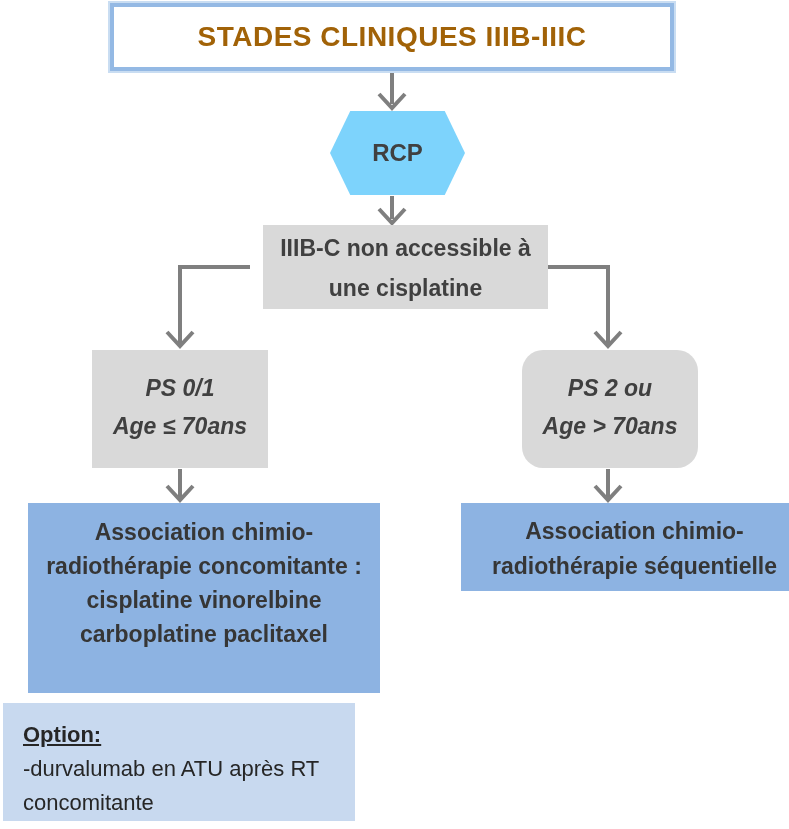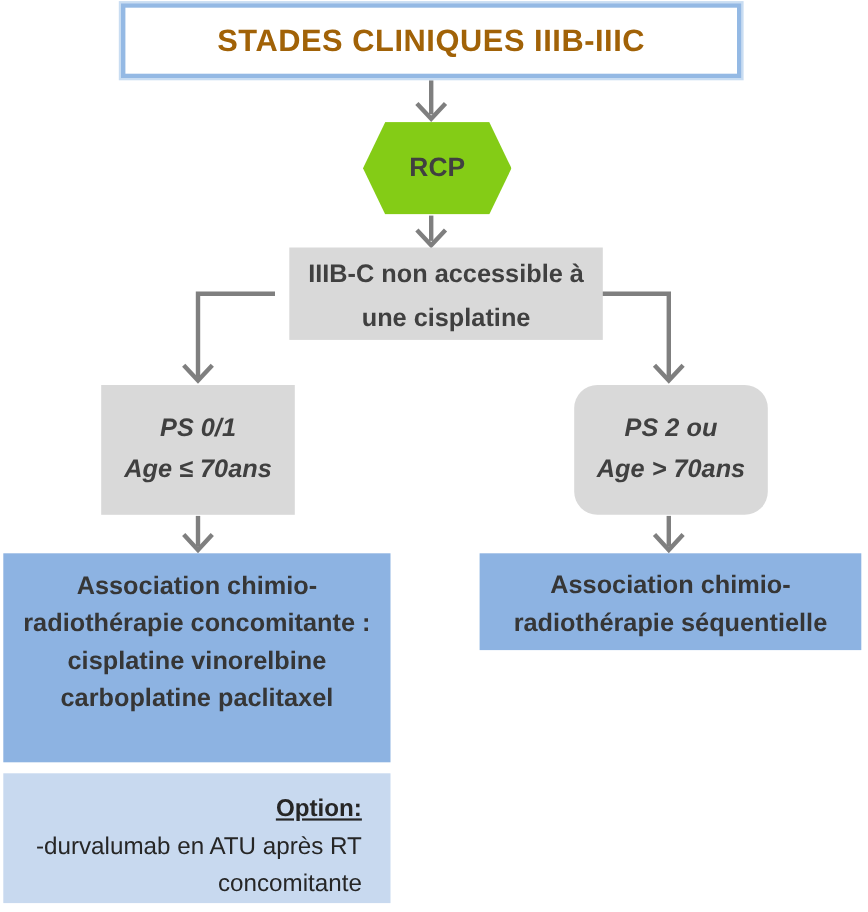"RCP" .hexagon { background: #84cc16 -> #7dd3fc }
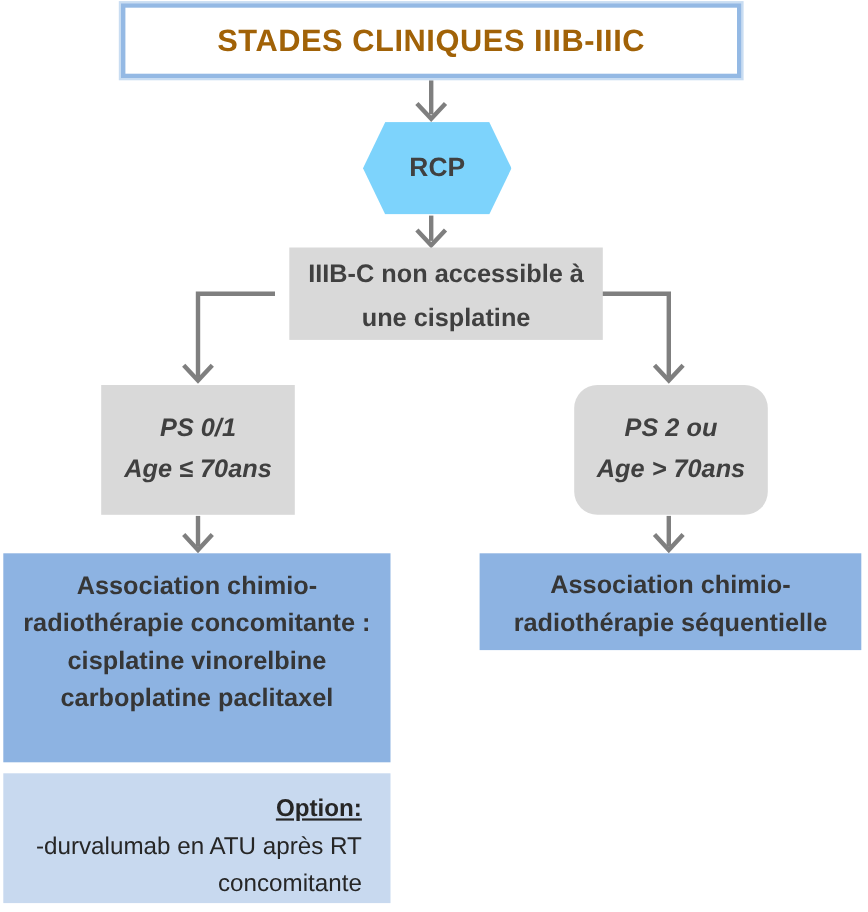"Association chimio-" .blue-box { margin-left: none -> 25px }
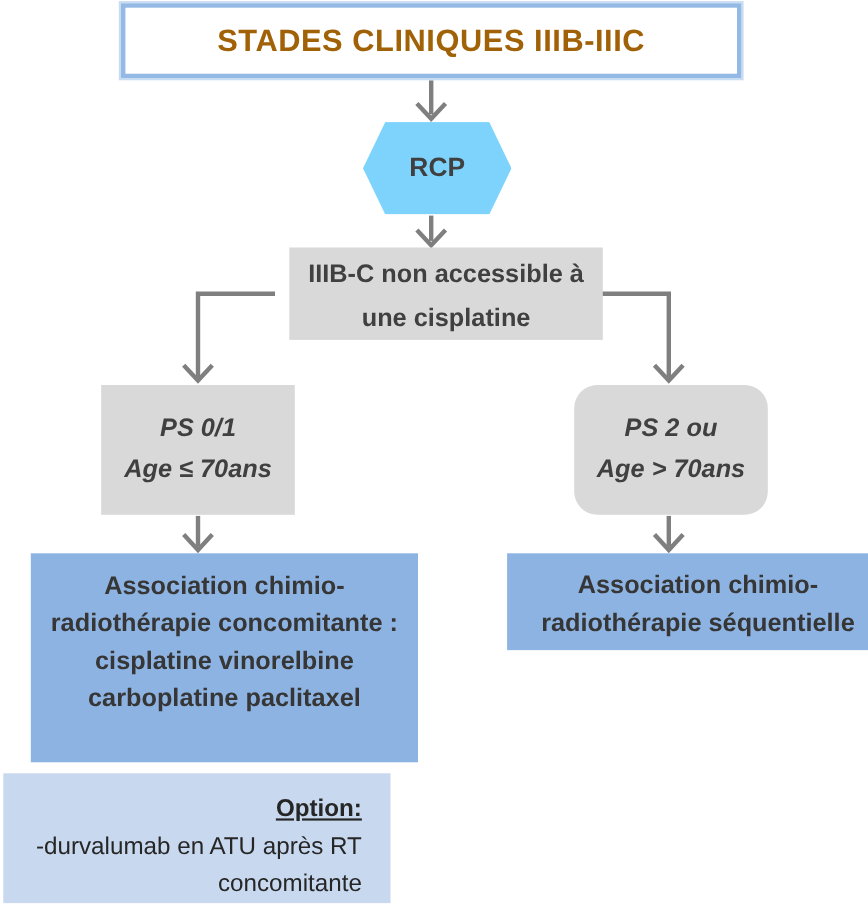"Option:" .option-box { text-align: right -> left }
